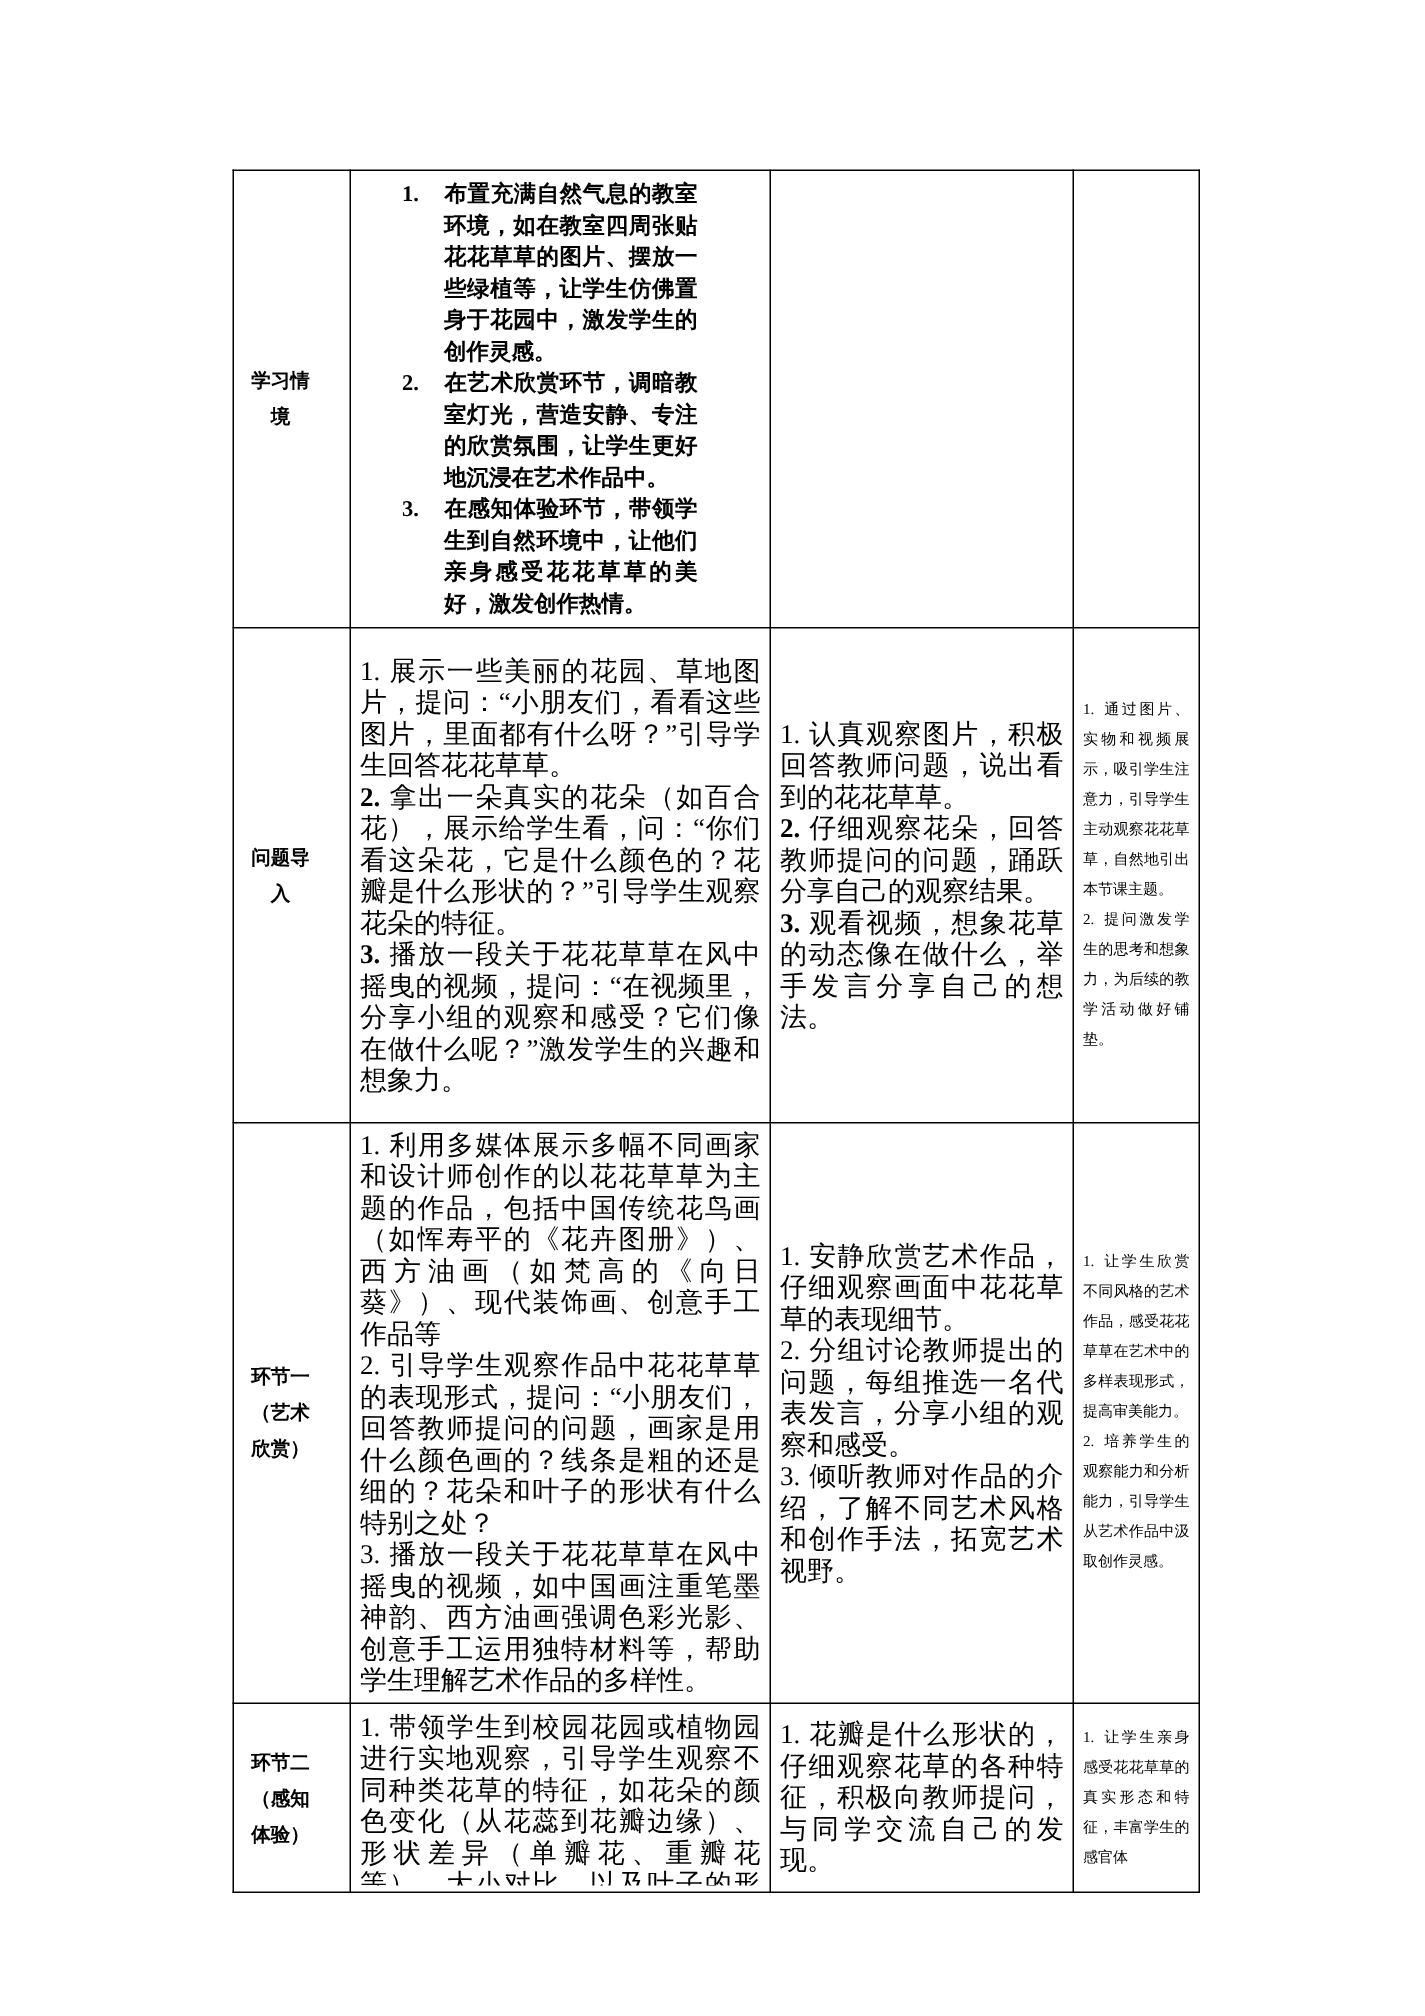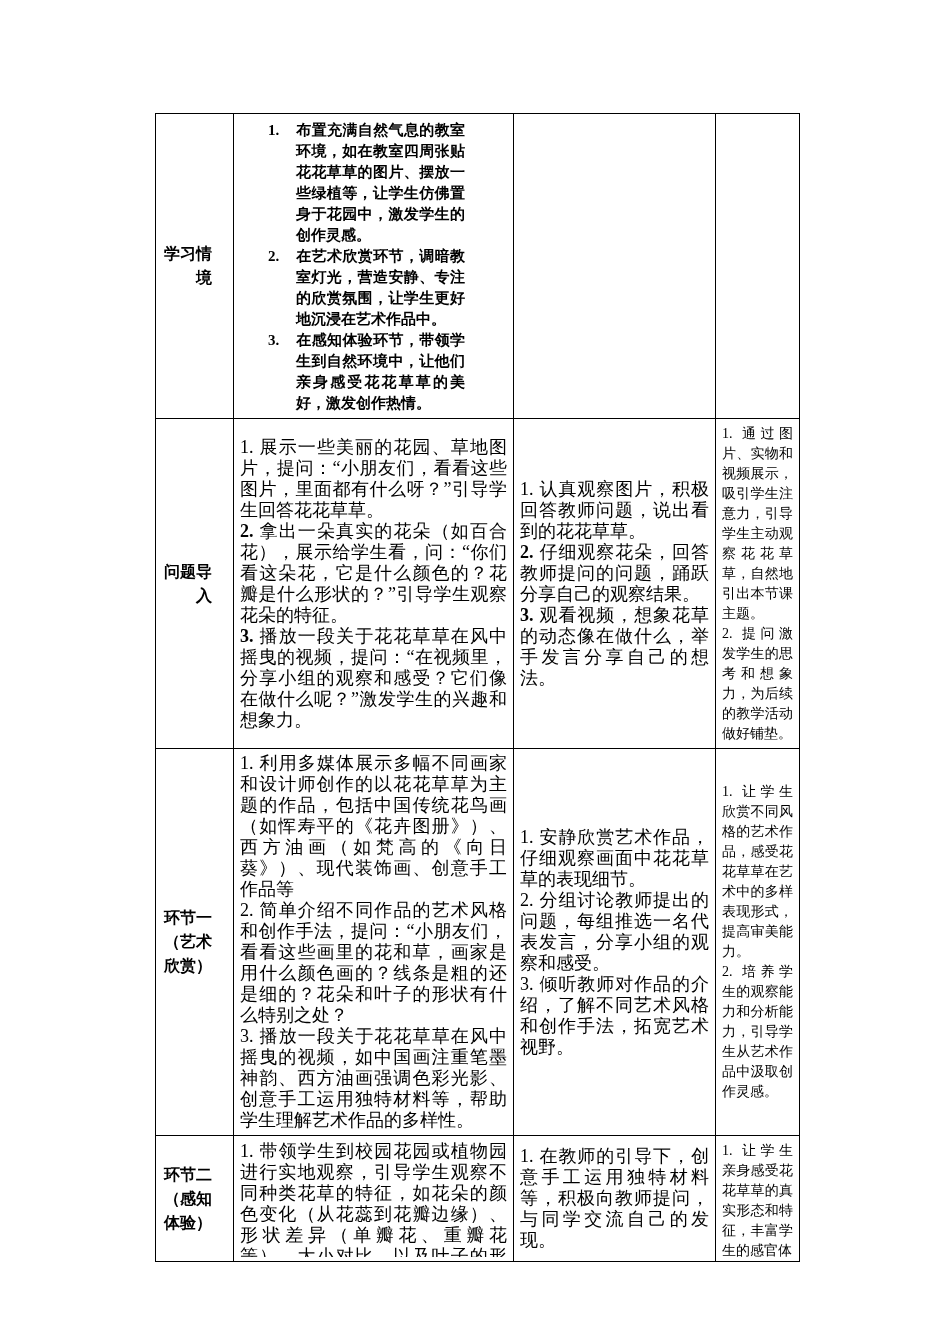"学习情境" .row-label { font-size: 16px -> 13px; text-align: right -> center }
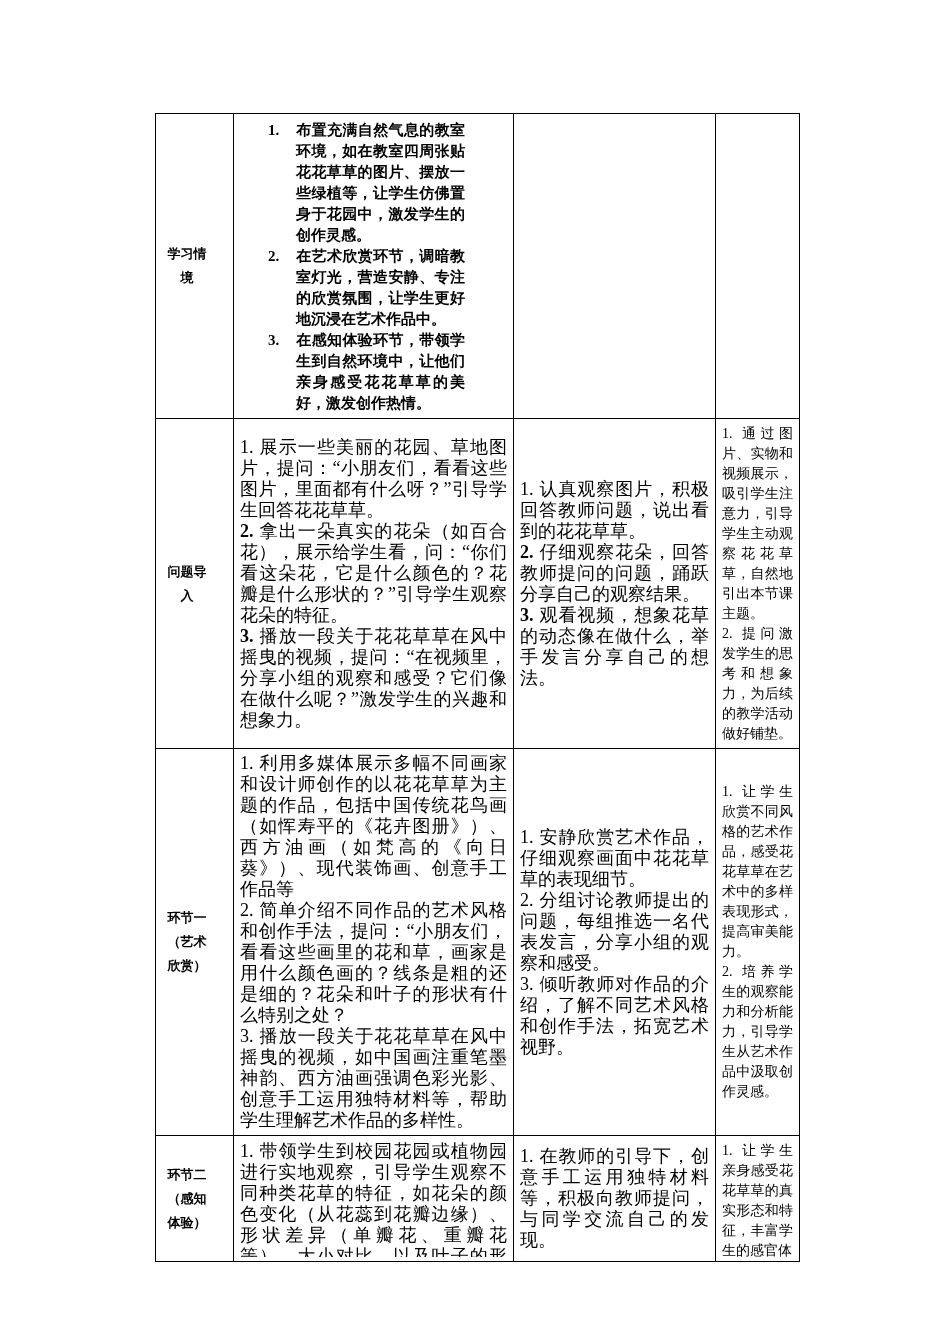"1. 通过图片、实物和视频展示，吸引学生注意力，引导学生主动观察花花草草，自然地引出本节课主题。" td.c4 .para { font-size: 14px -> 10px }
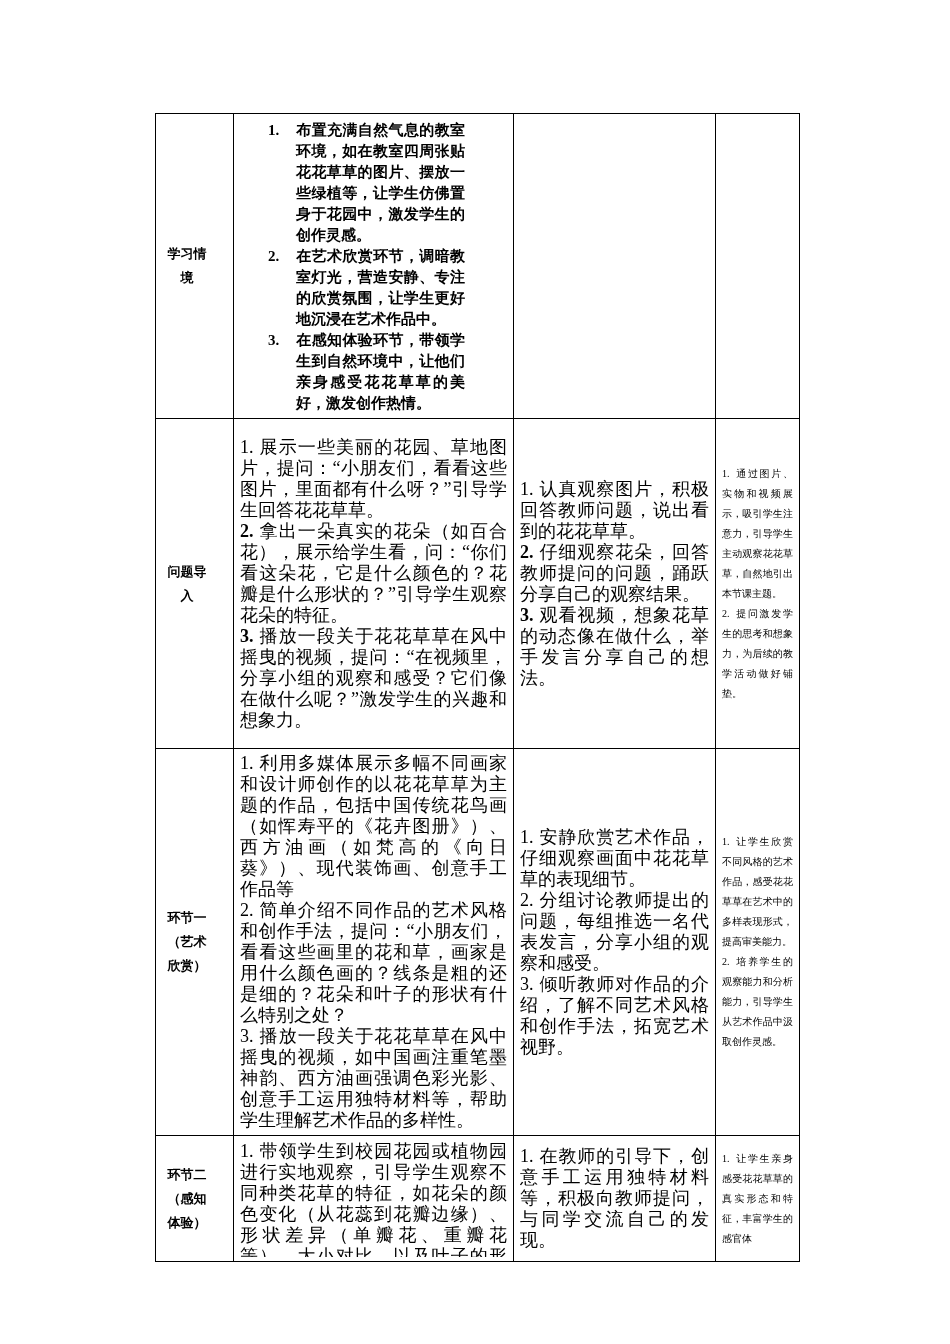"简单介绍不同作品的艺术风格和创作手法，提问：“小朋友们，看看这些画里的花和草，画" span { text: 简单介绍不同作品的艺术风格和创作手法，提问：“小朋友们，看看这些画里的花和草 -> 引导学生观察作品中花花草草的表现形式，提问：“小朋友们，回答教师提问的问题 }
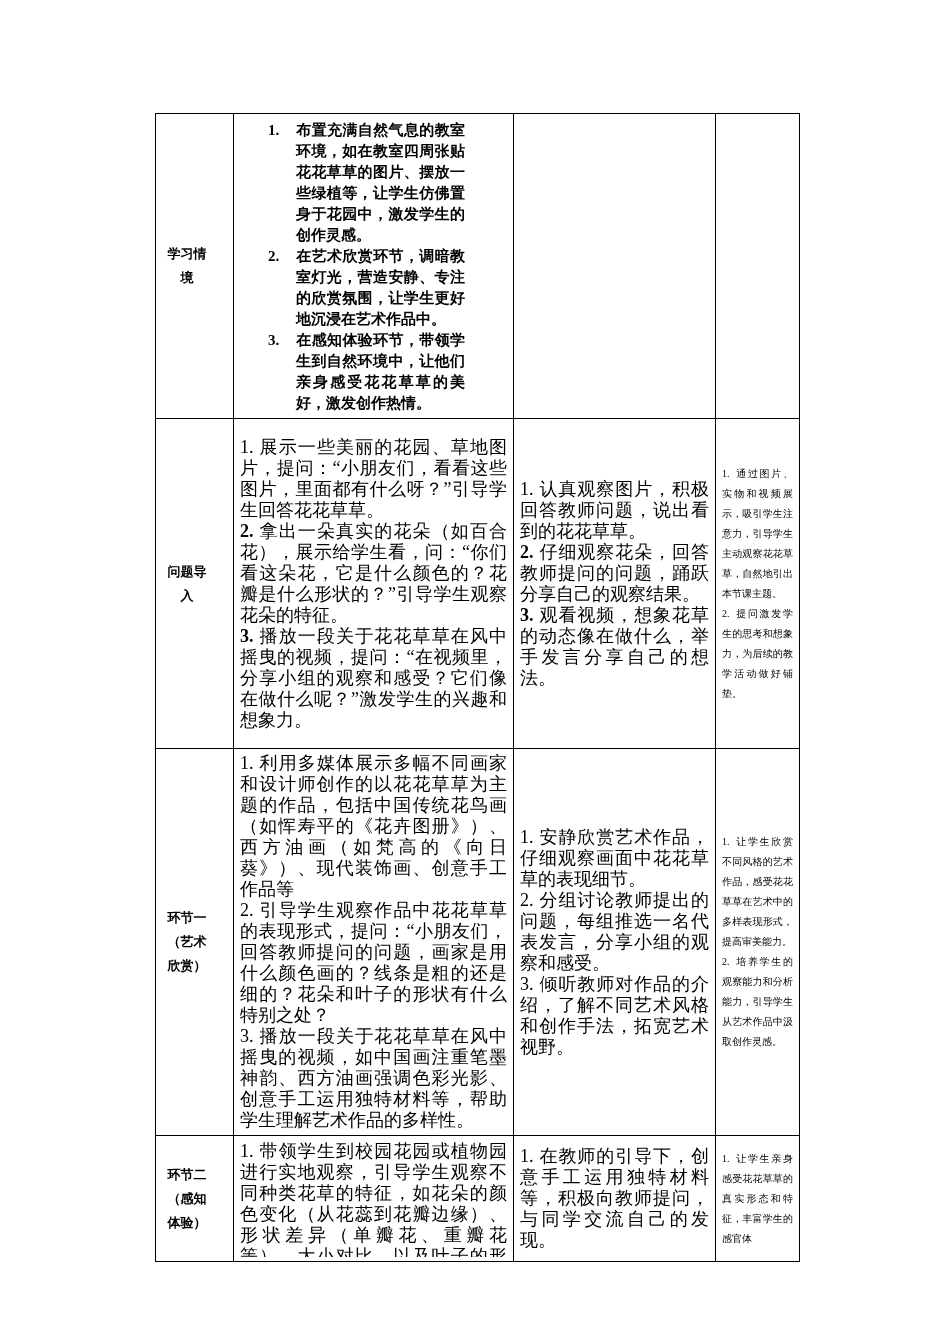"在教师的引导下，创意手工运用独特材料等，积极向教师提问，与同学交流自己的发现。" span { text: 在教师的引导下，创意手工运用独特材料等 -> 花瓣是什么形状的，仔细观察花草的各种特征 }
